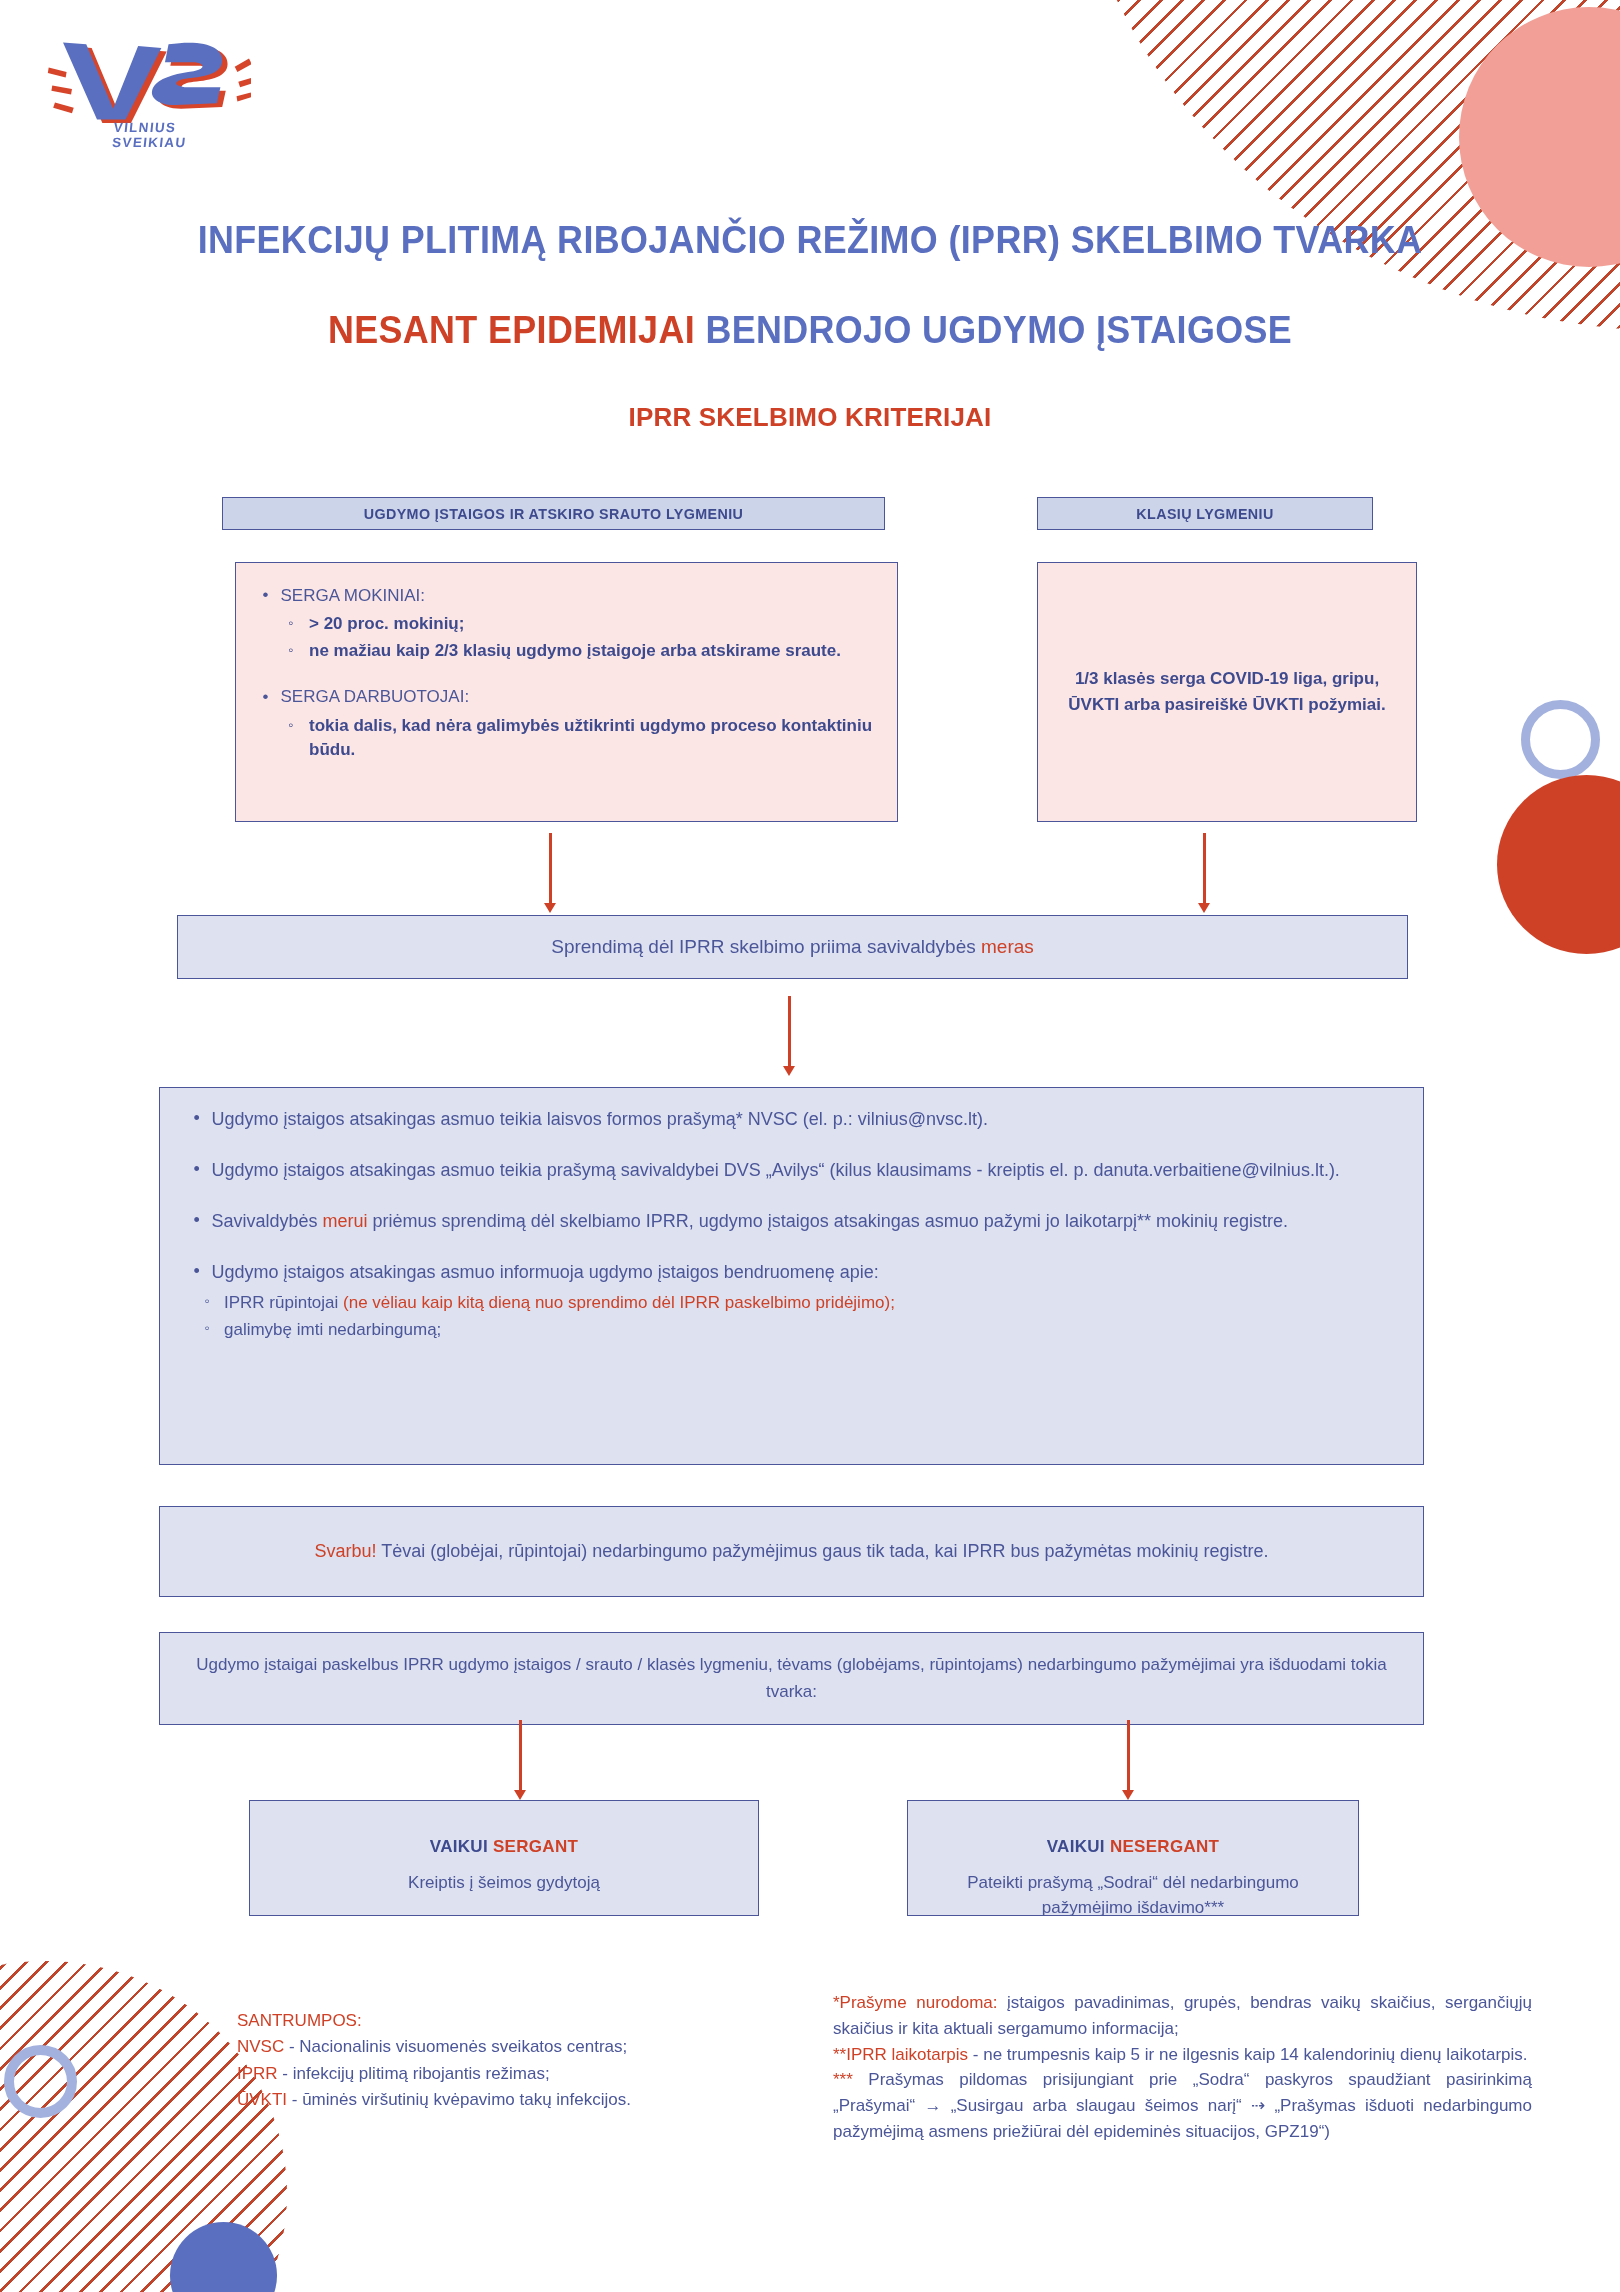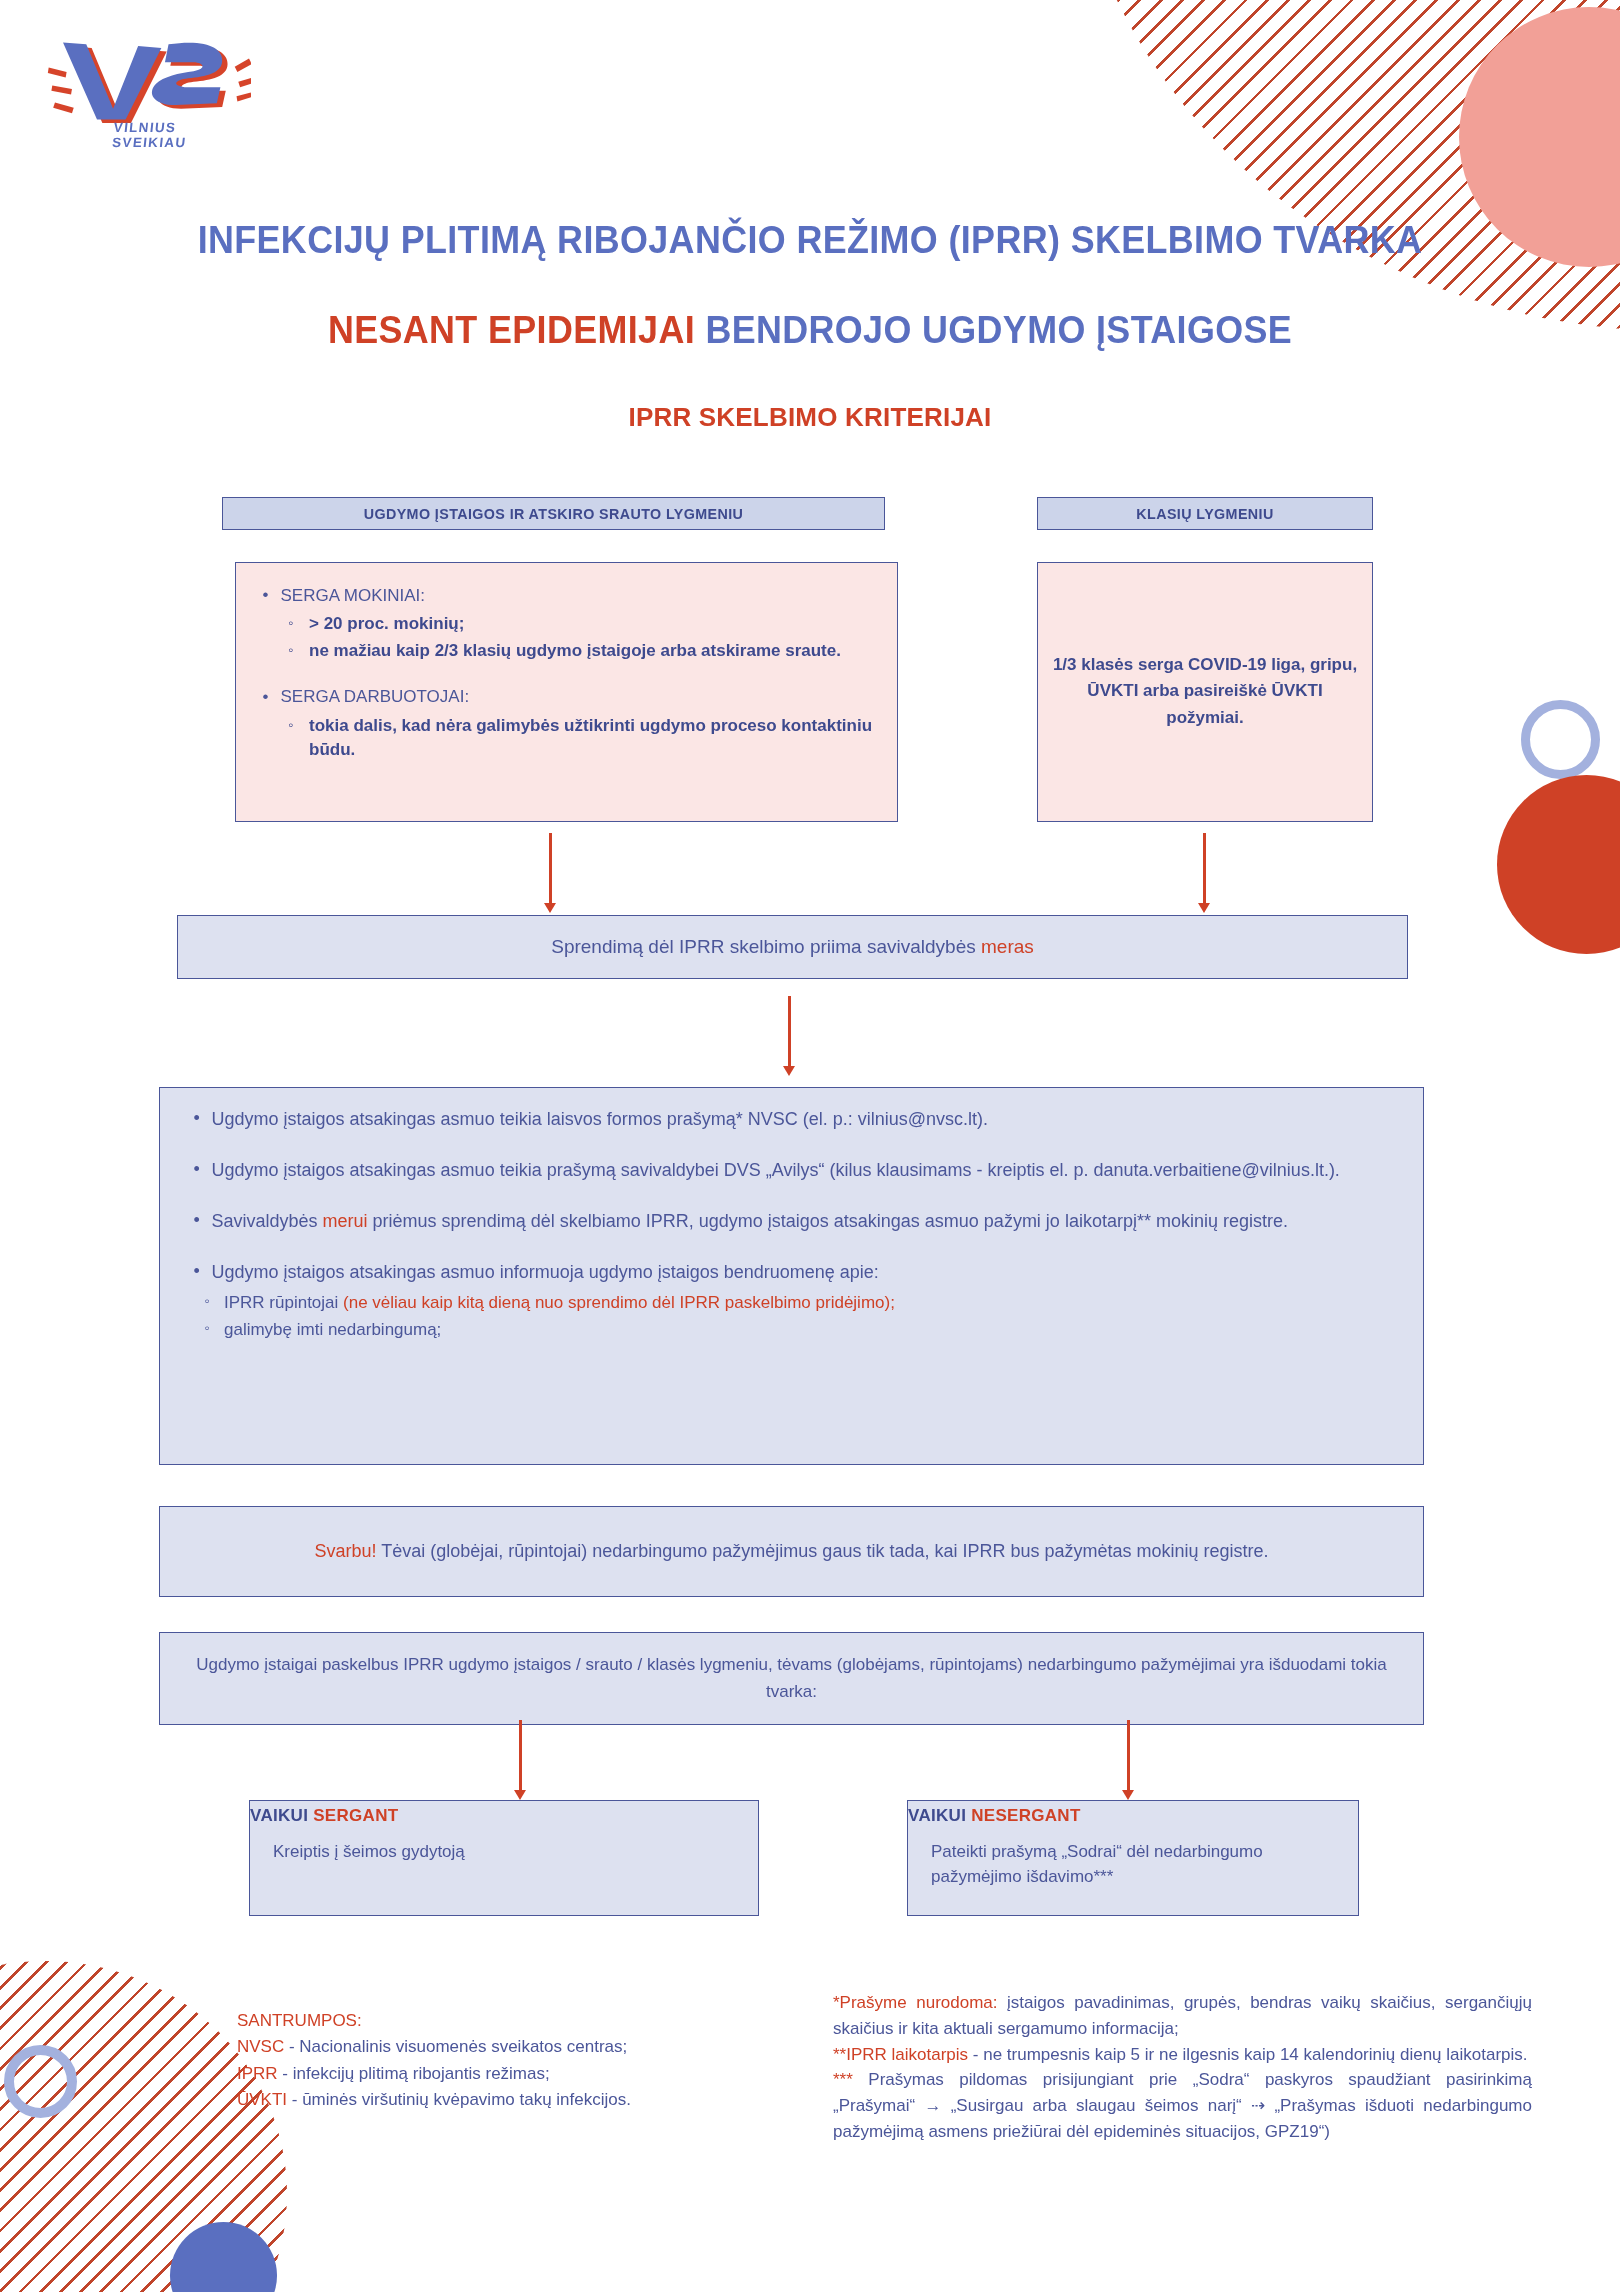"1/3 klasės serga COVID-19 liga," #crit-right { width: 336px -> 380px }
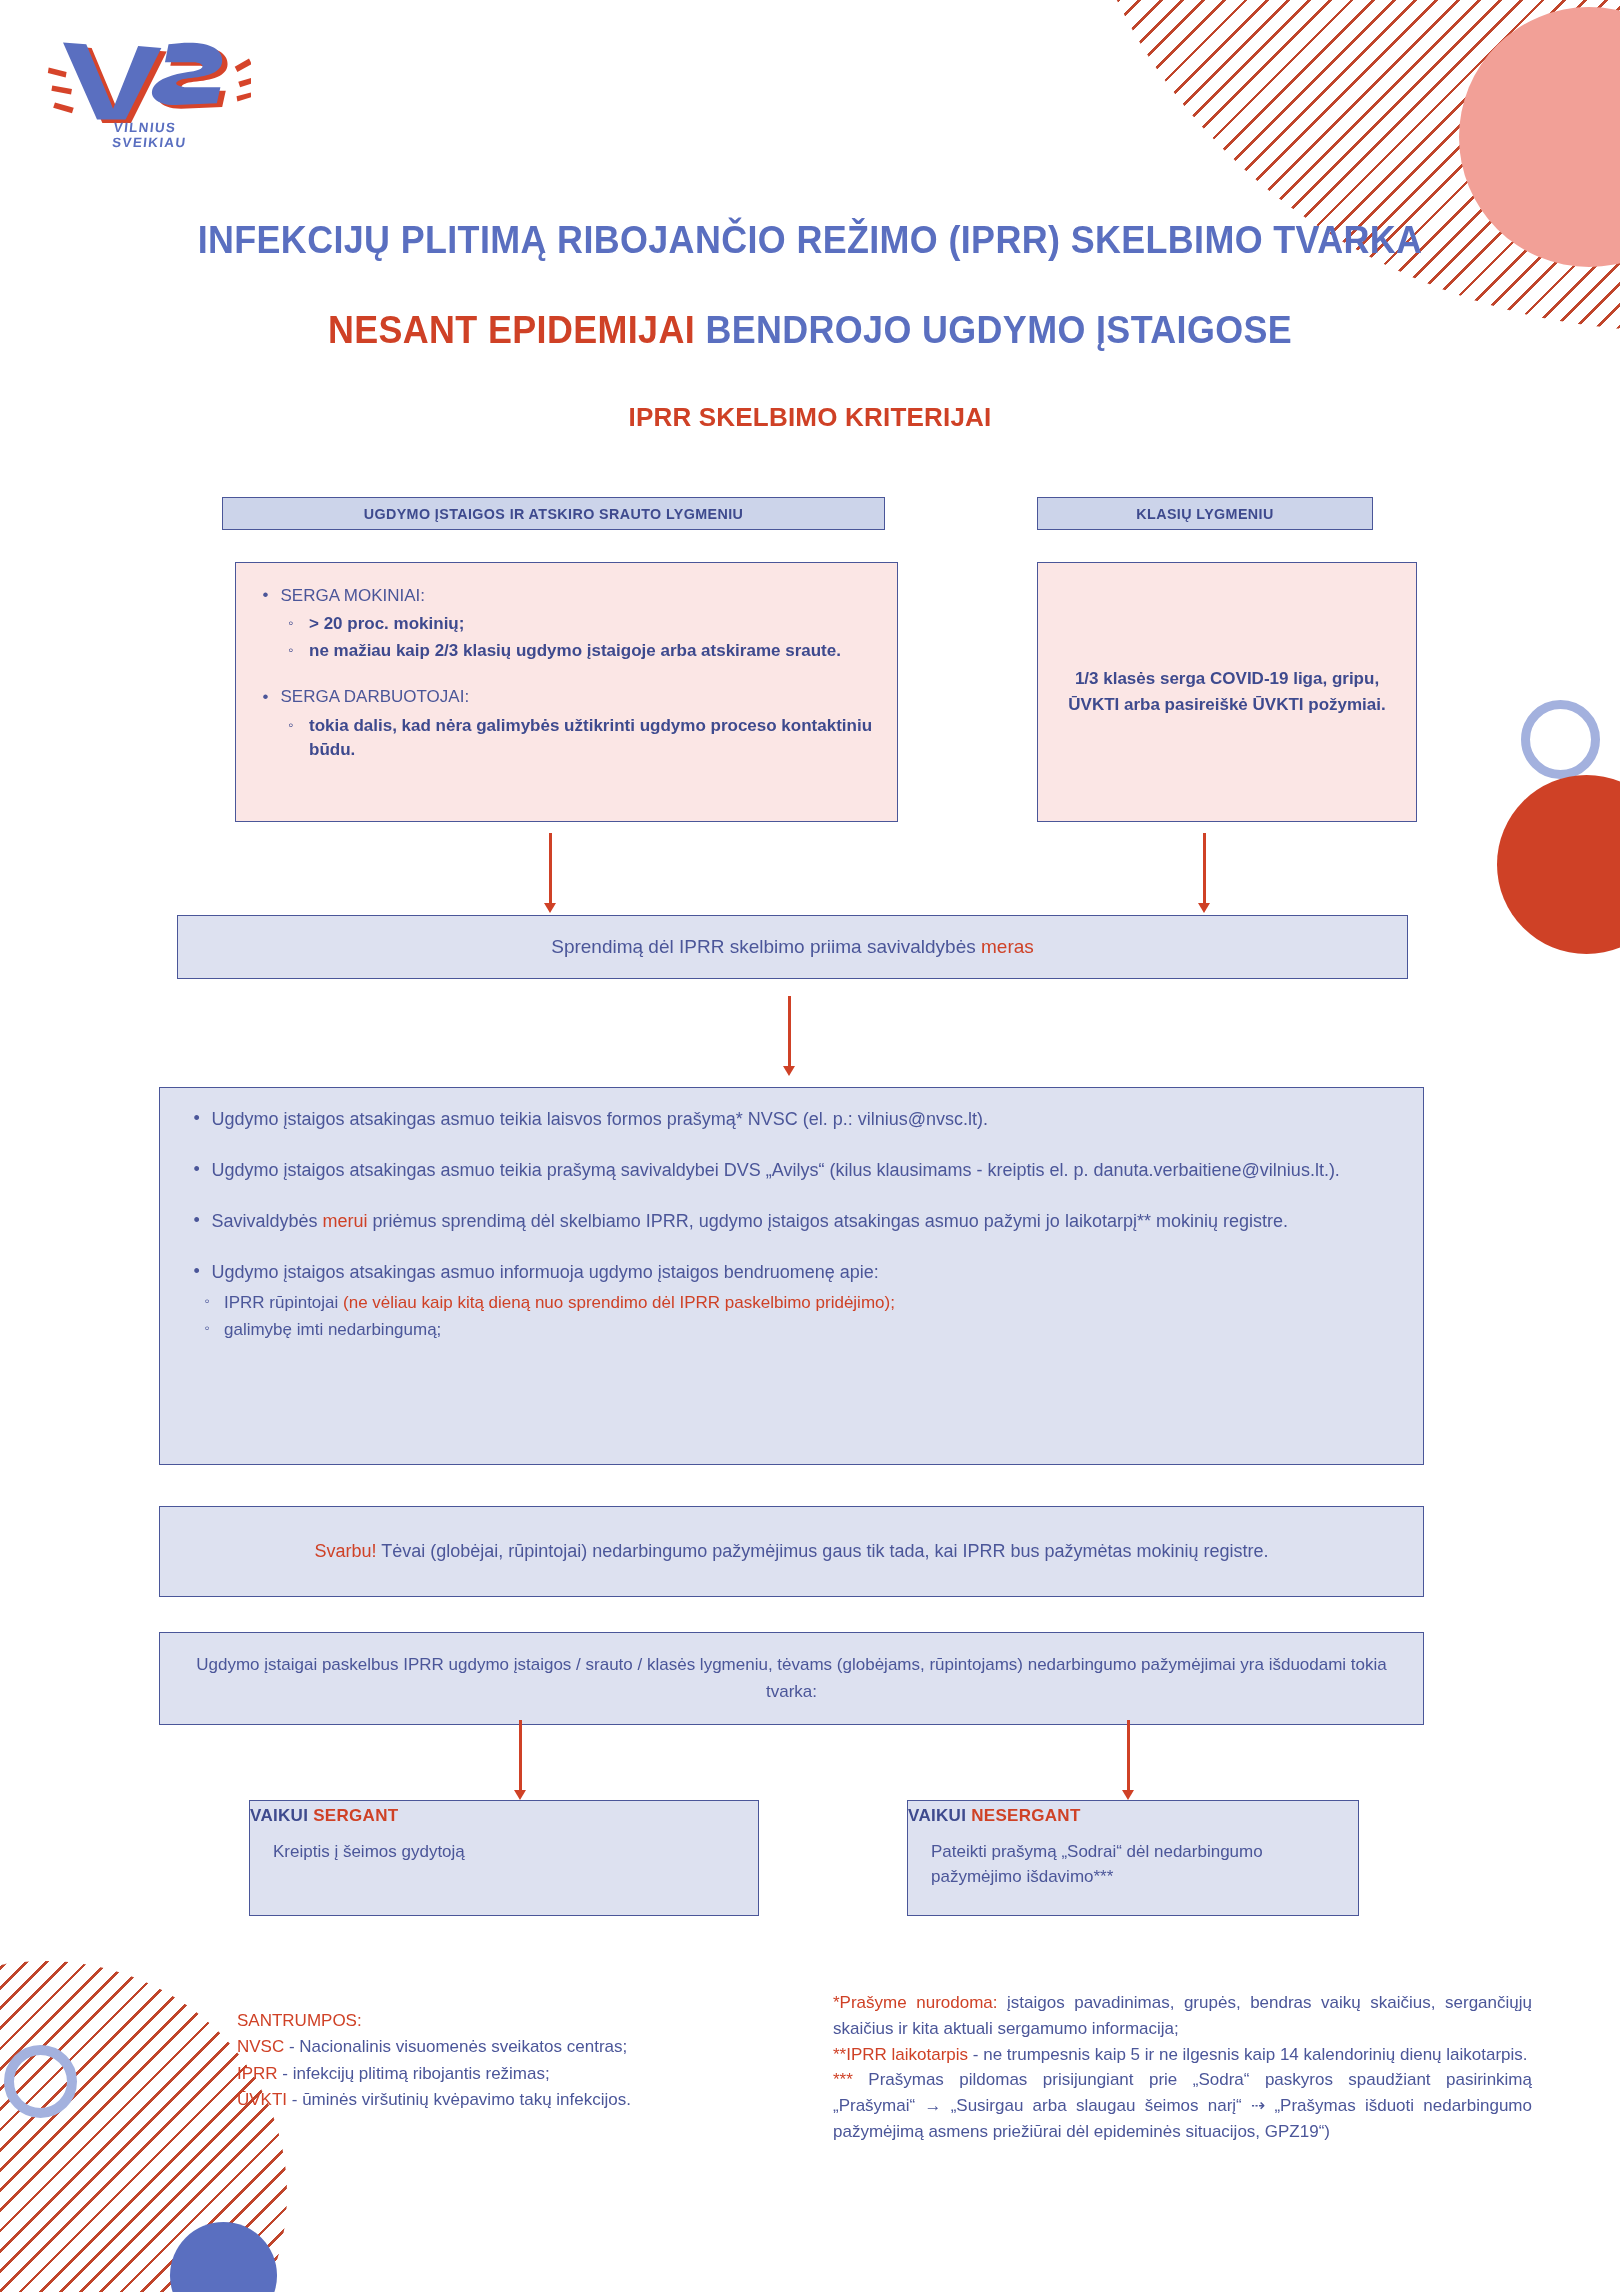"VAIKUI SERGANT" .out-inner { padding-top: 5px -> 36px; text-align: left -> center }
